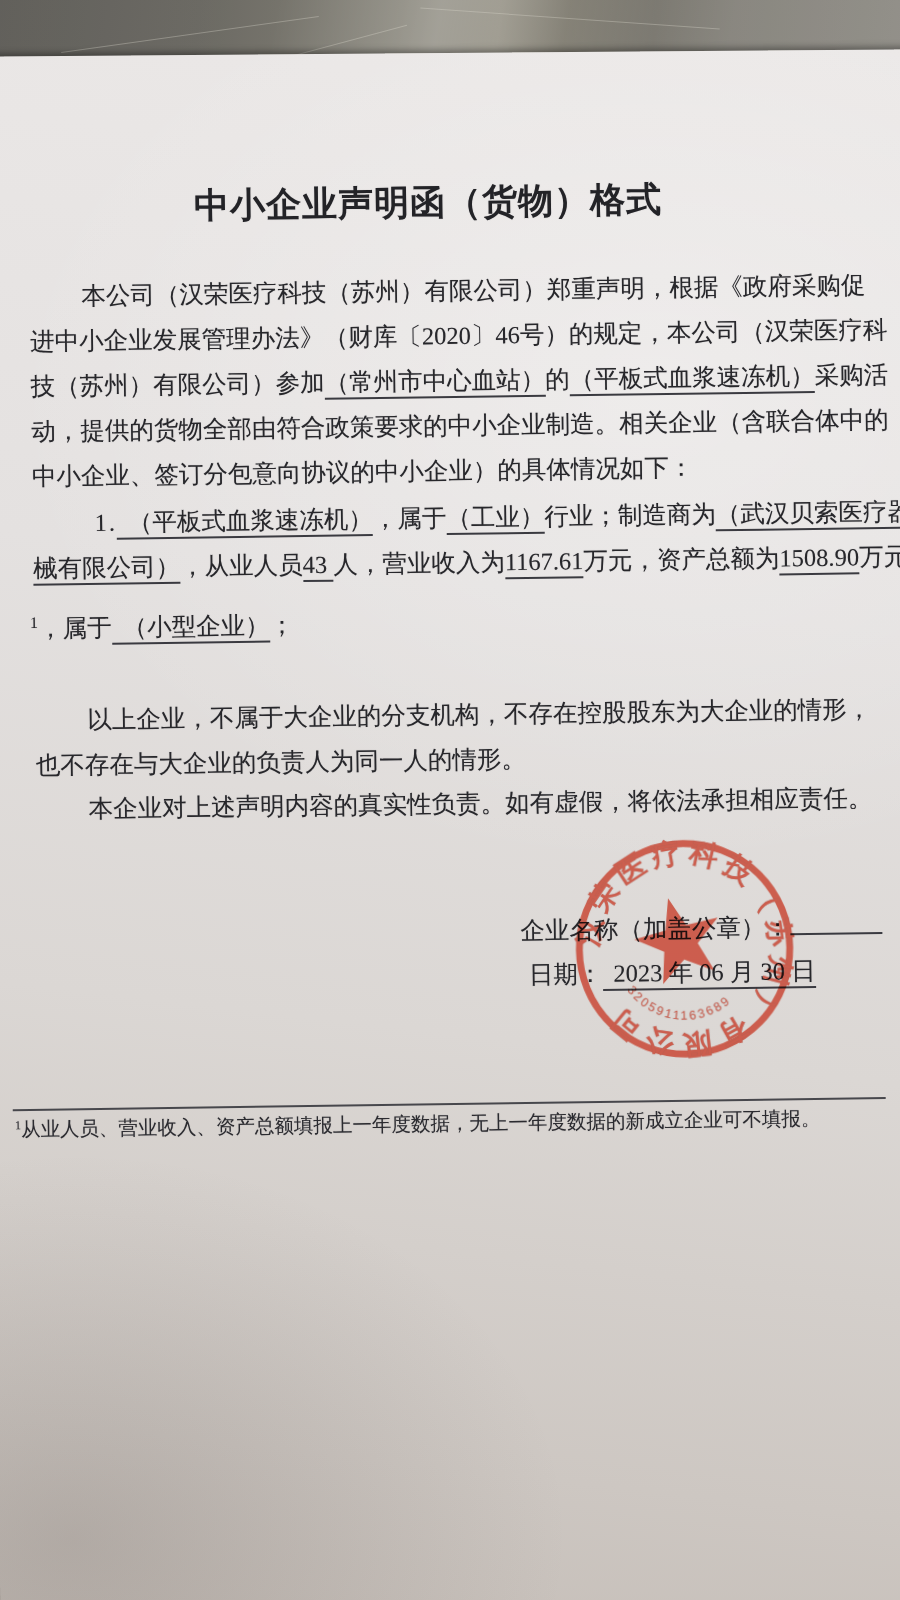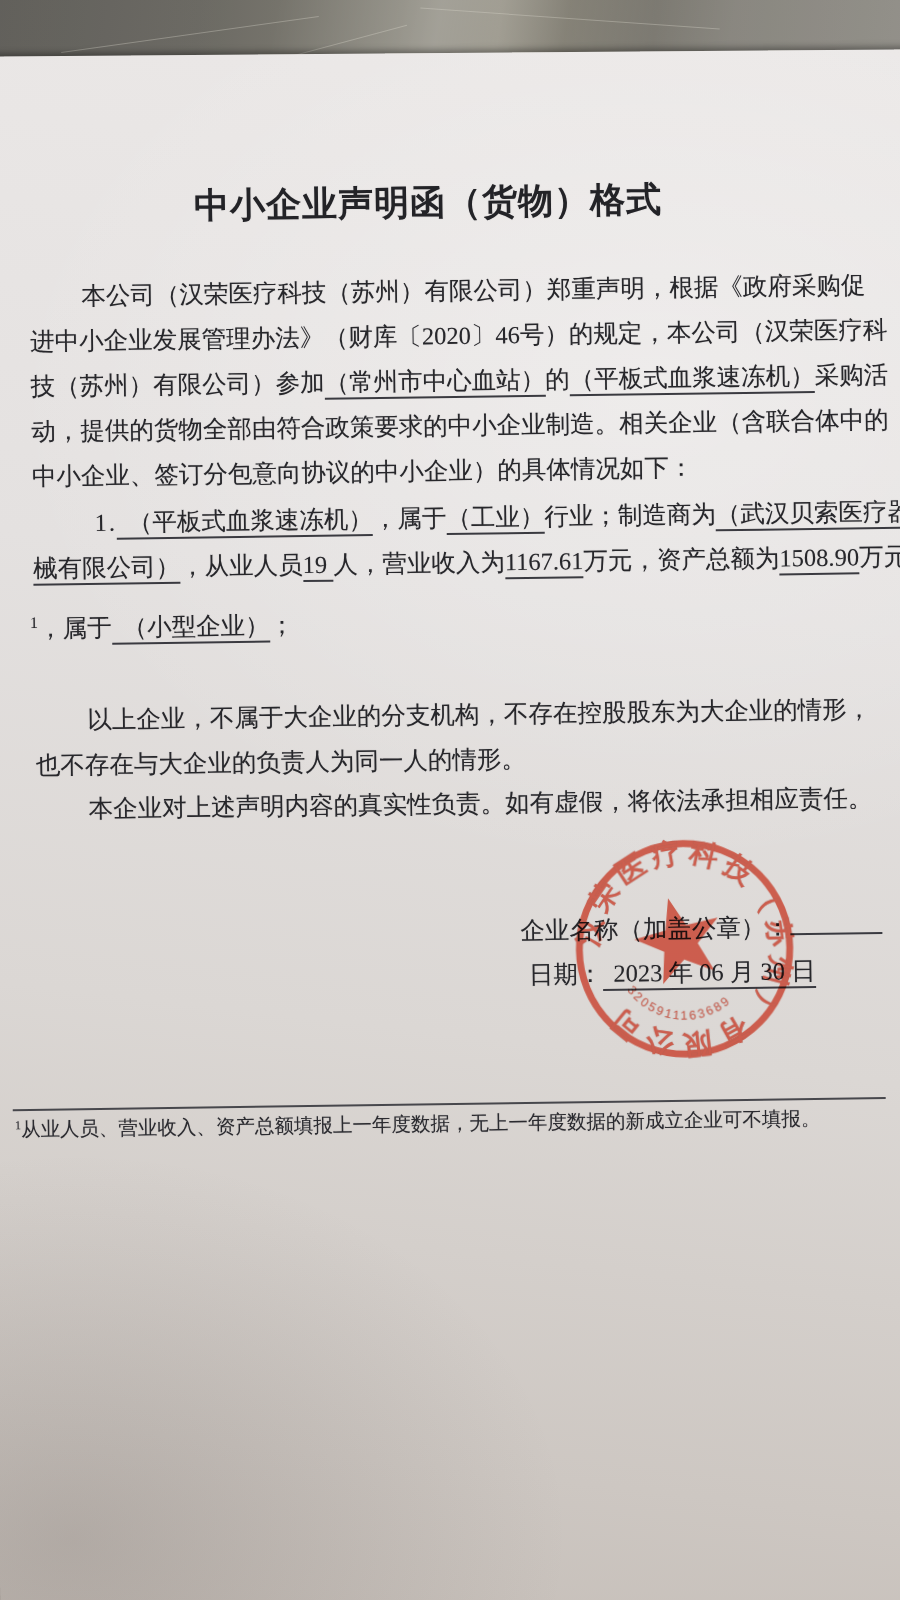"19" span.u { text: 19 -> 43 }
